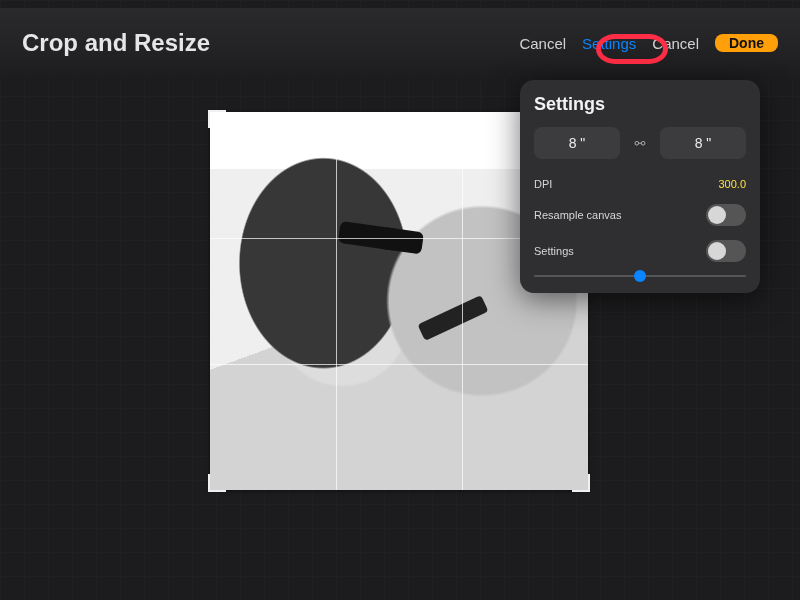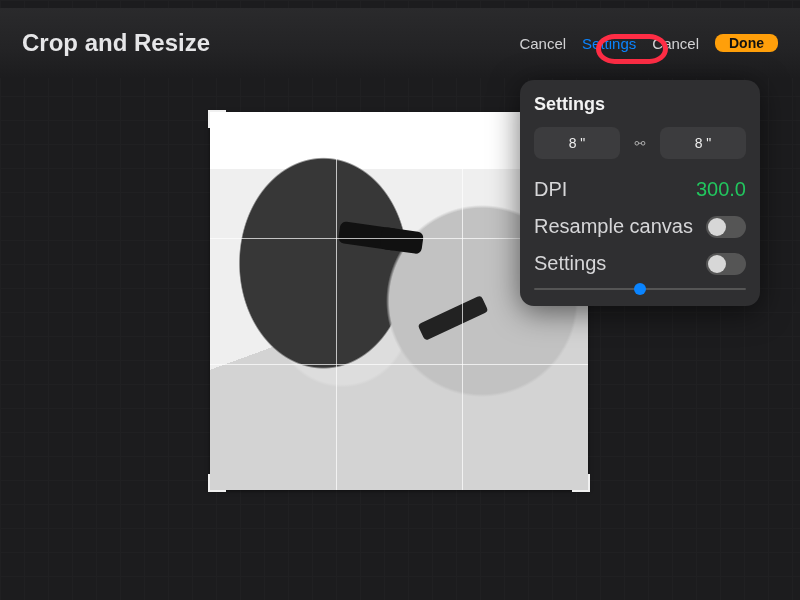"DPI" .row { font-size: 20px -> 11px }
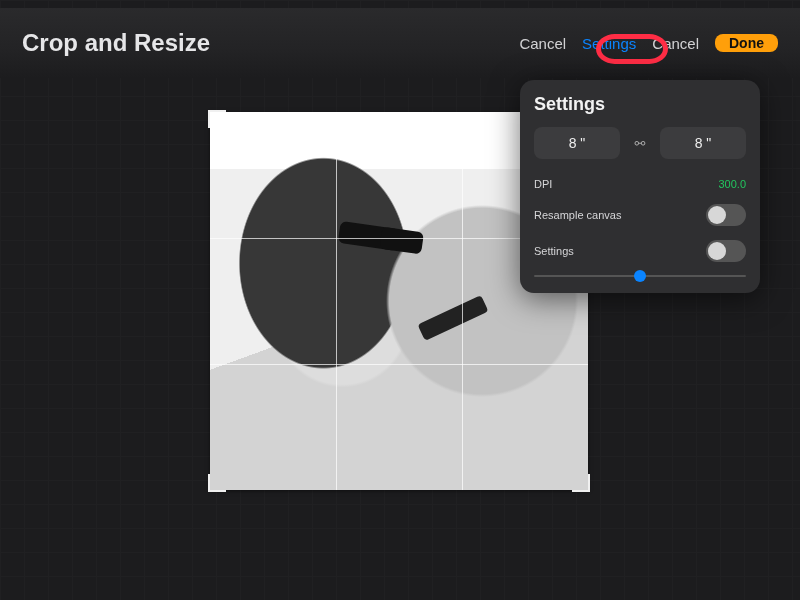"300.0" .row .value { color: #22c55e -> #fde047 }
